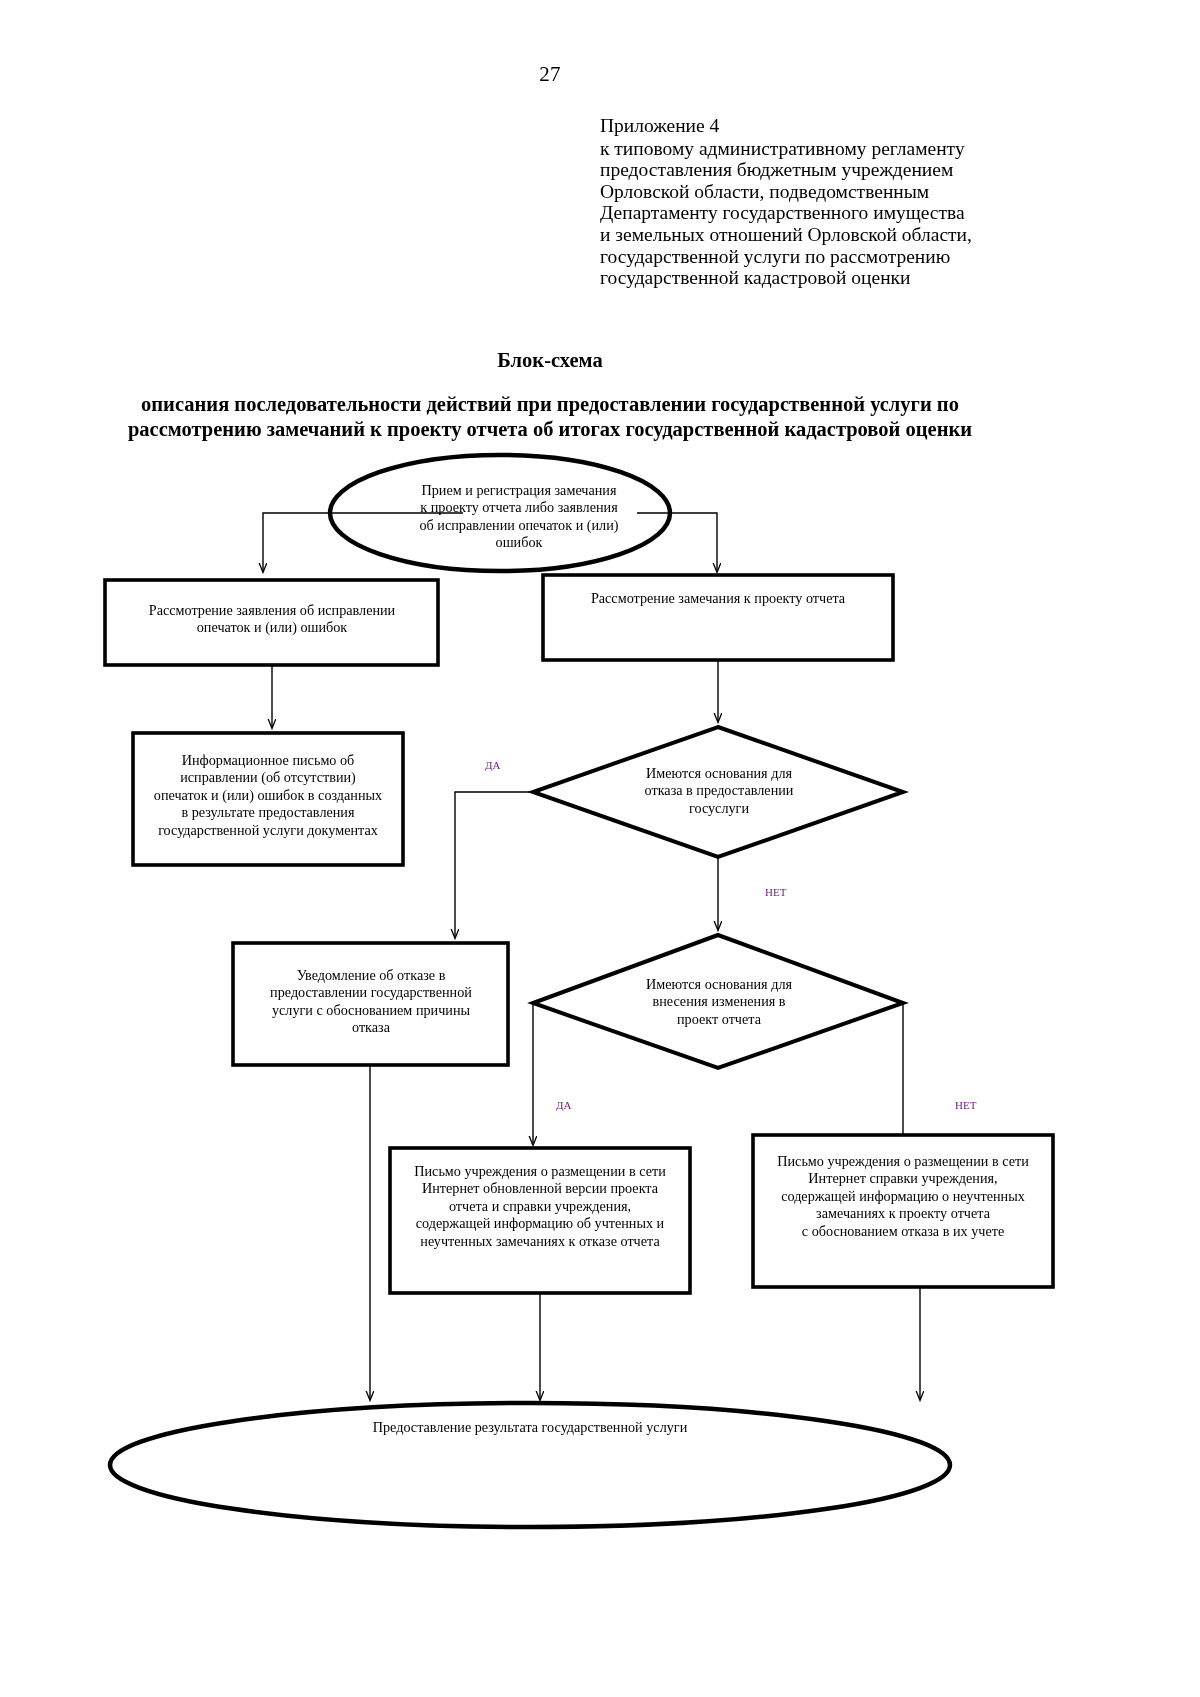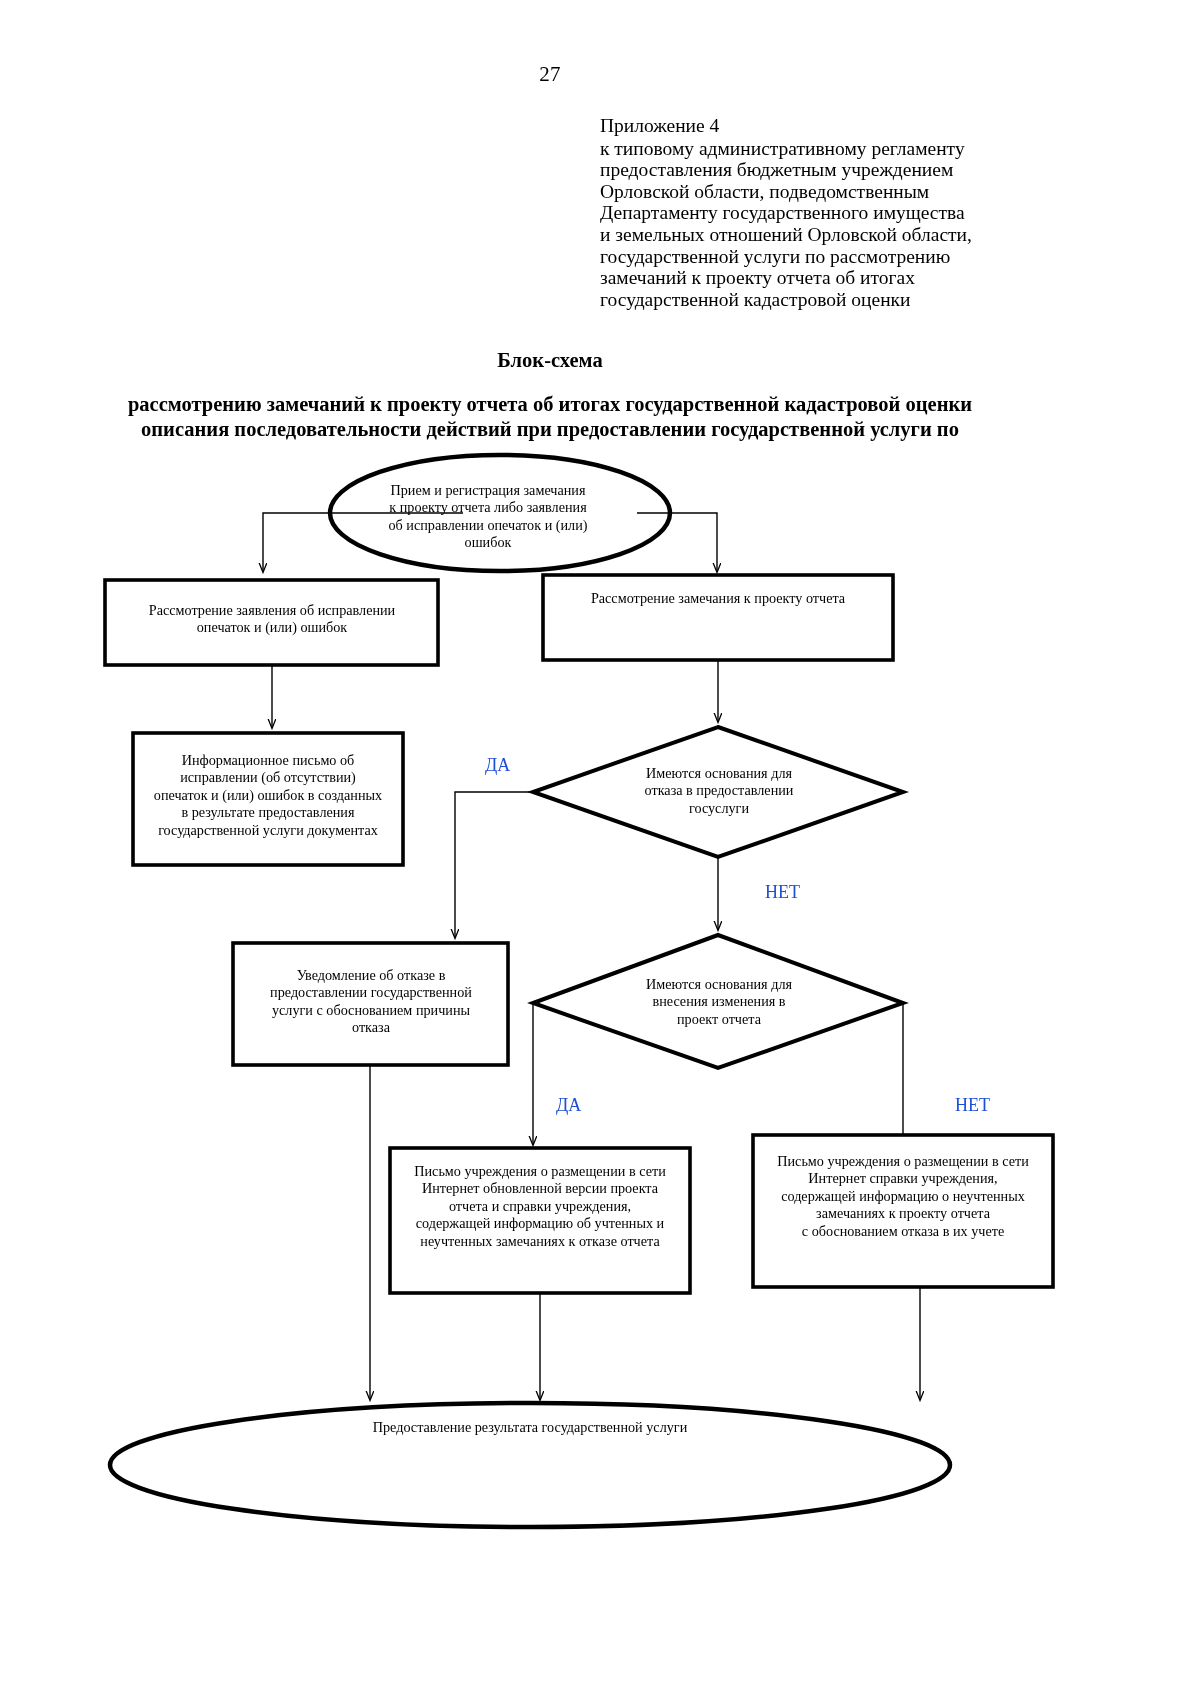"замечаний к проекту отчета об" span.ln { html: <span>замечаний к проекту отчета об итогах</span> -> none }
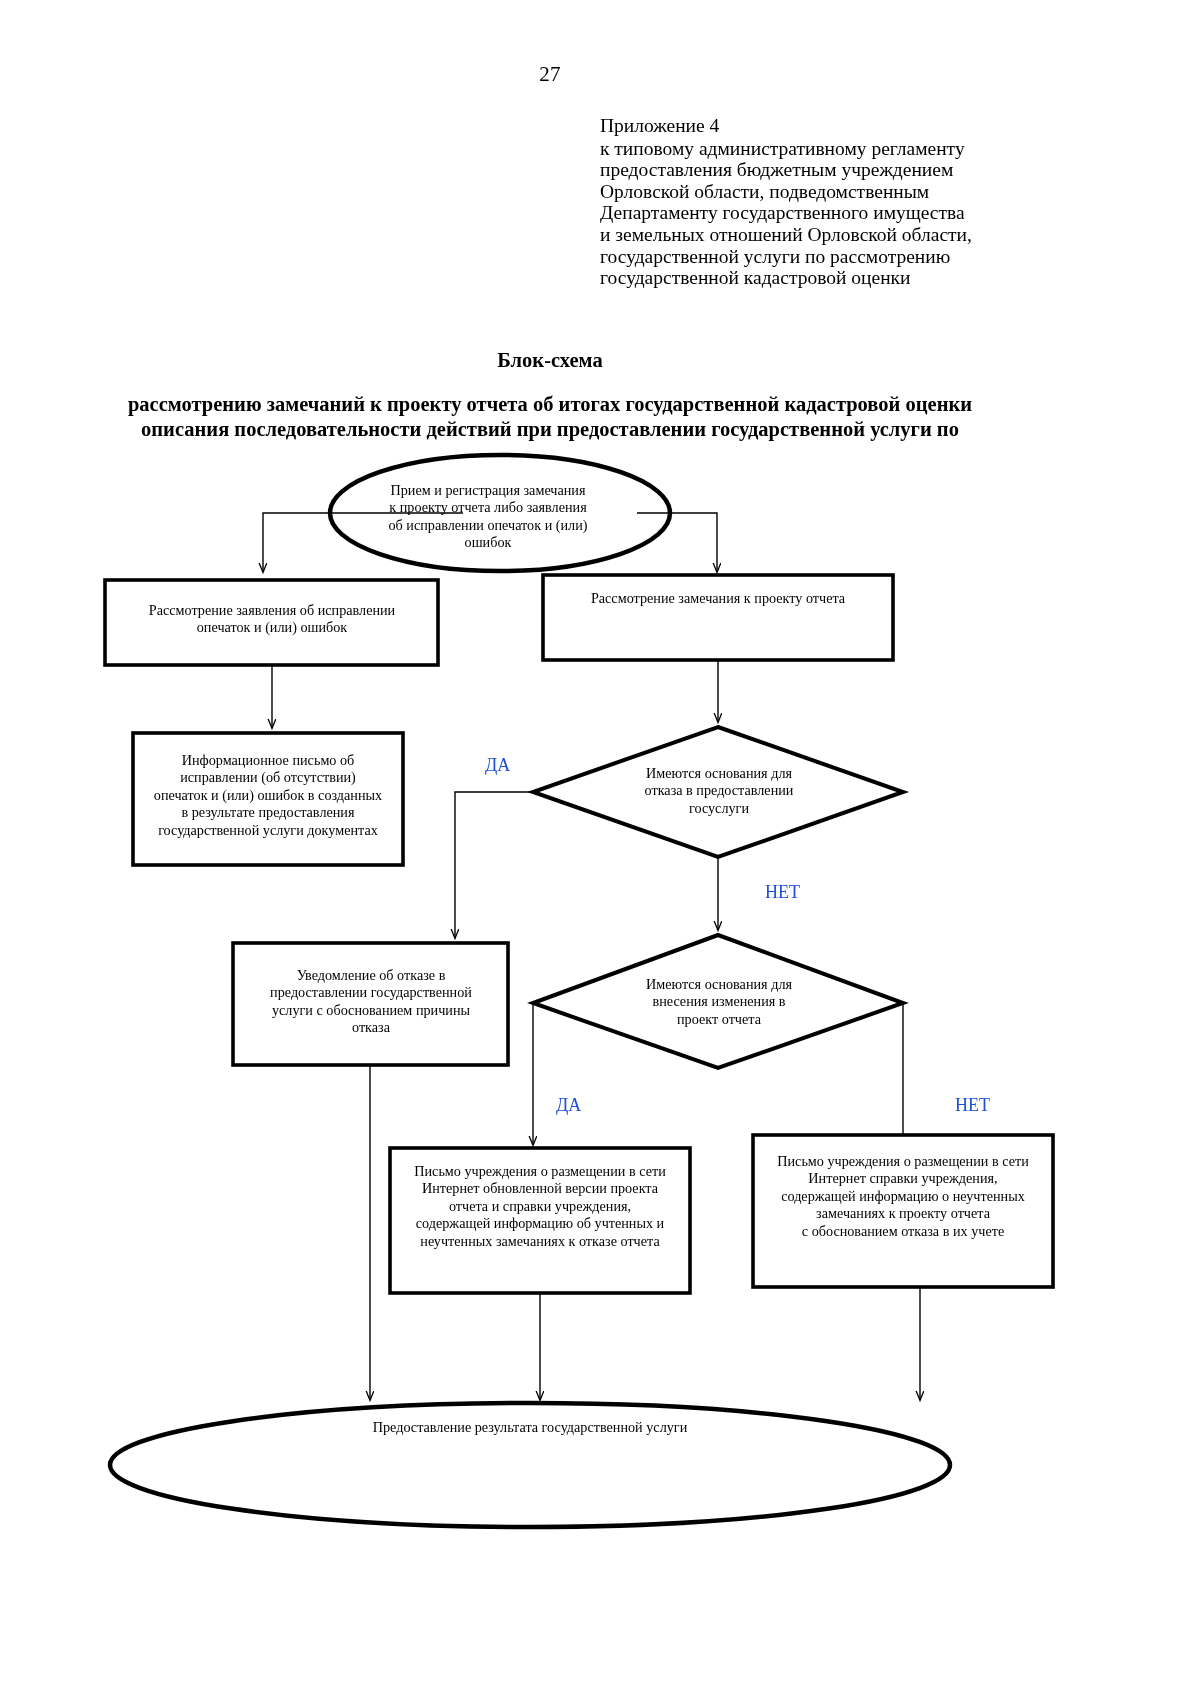"рассмотрению замечаний к проекту отчета" span.ttl-sub { order: before "описания последовательности действий при" -> after "описания последовательности действий при" }
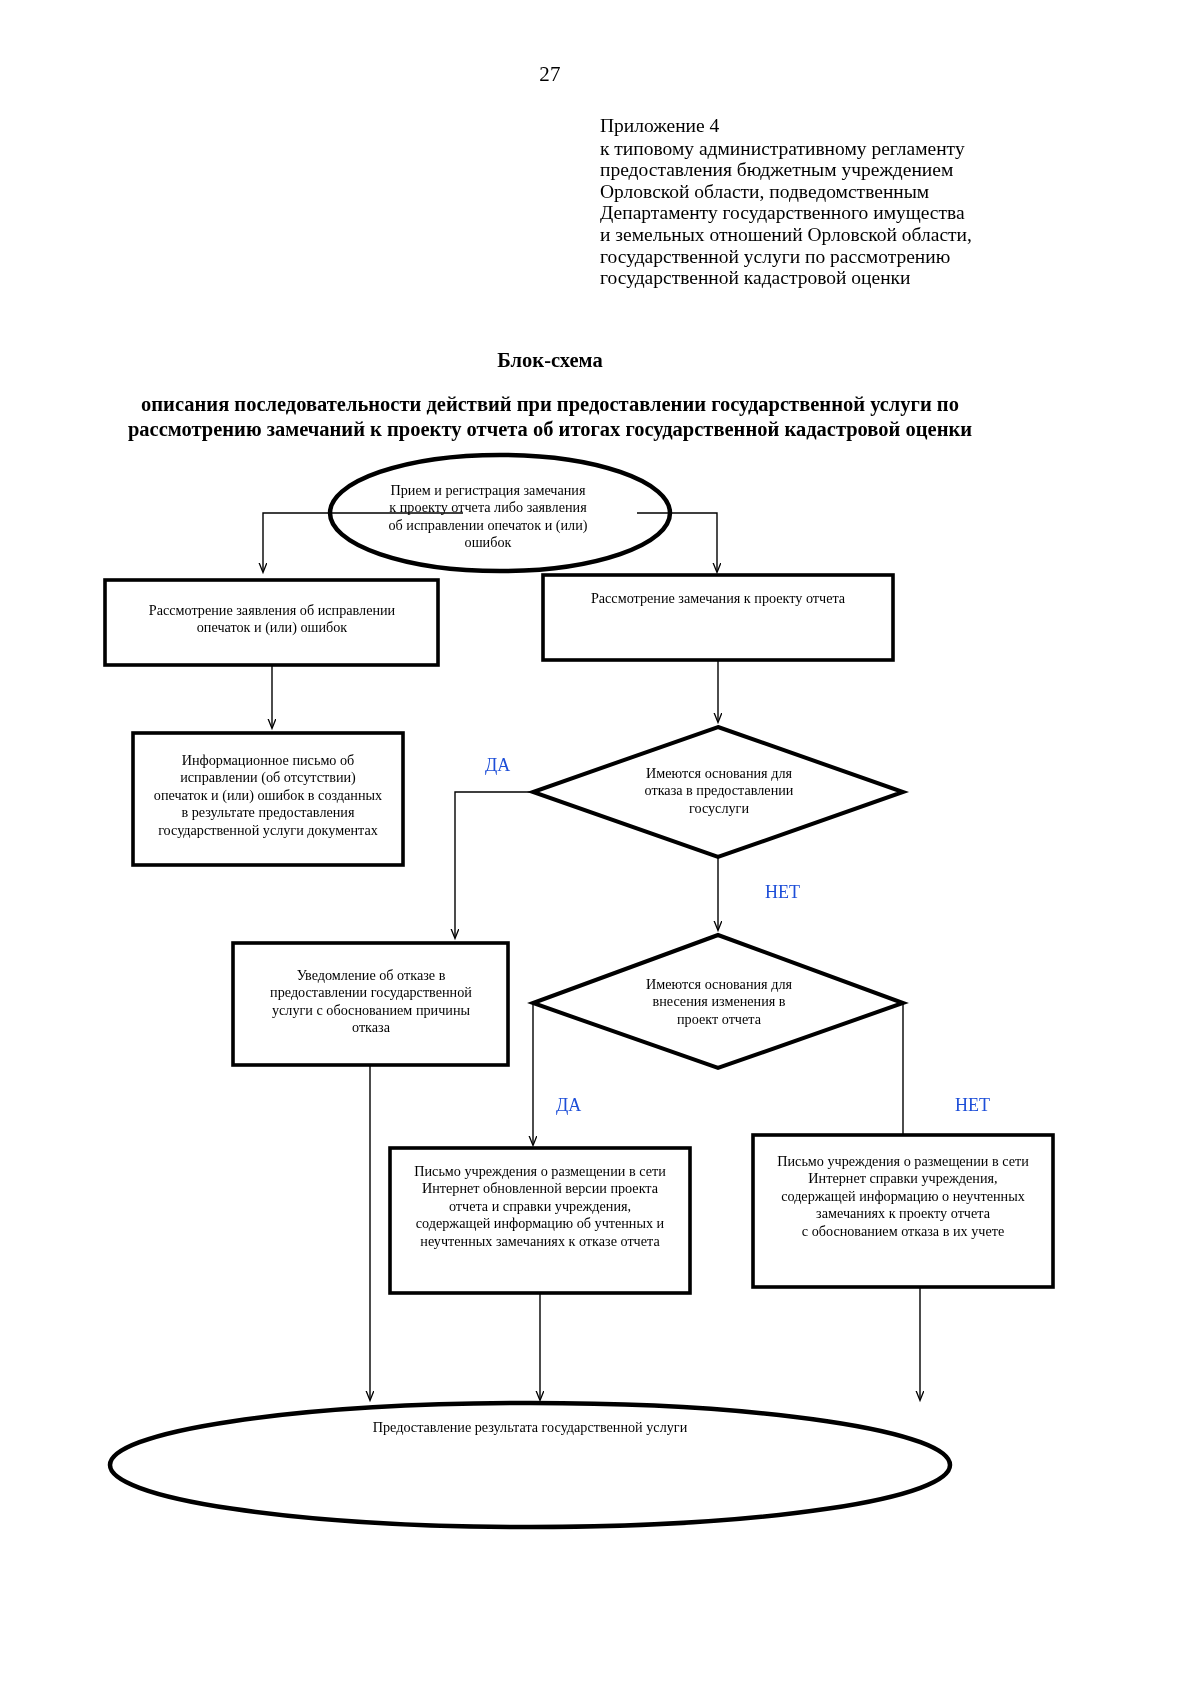"Прием и регистрация замечания" div.node-text { left: 318px -> 349px }
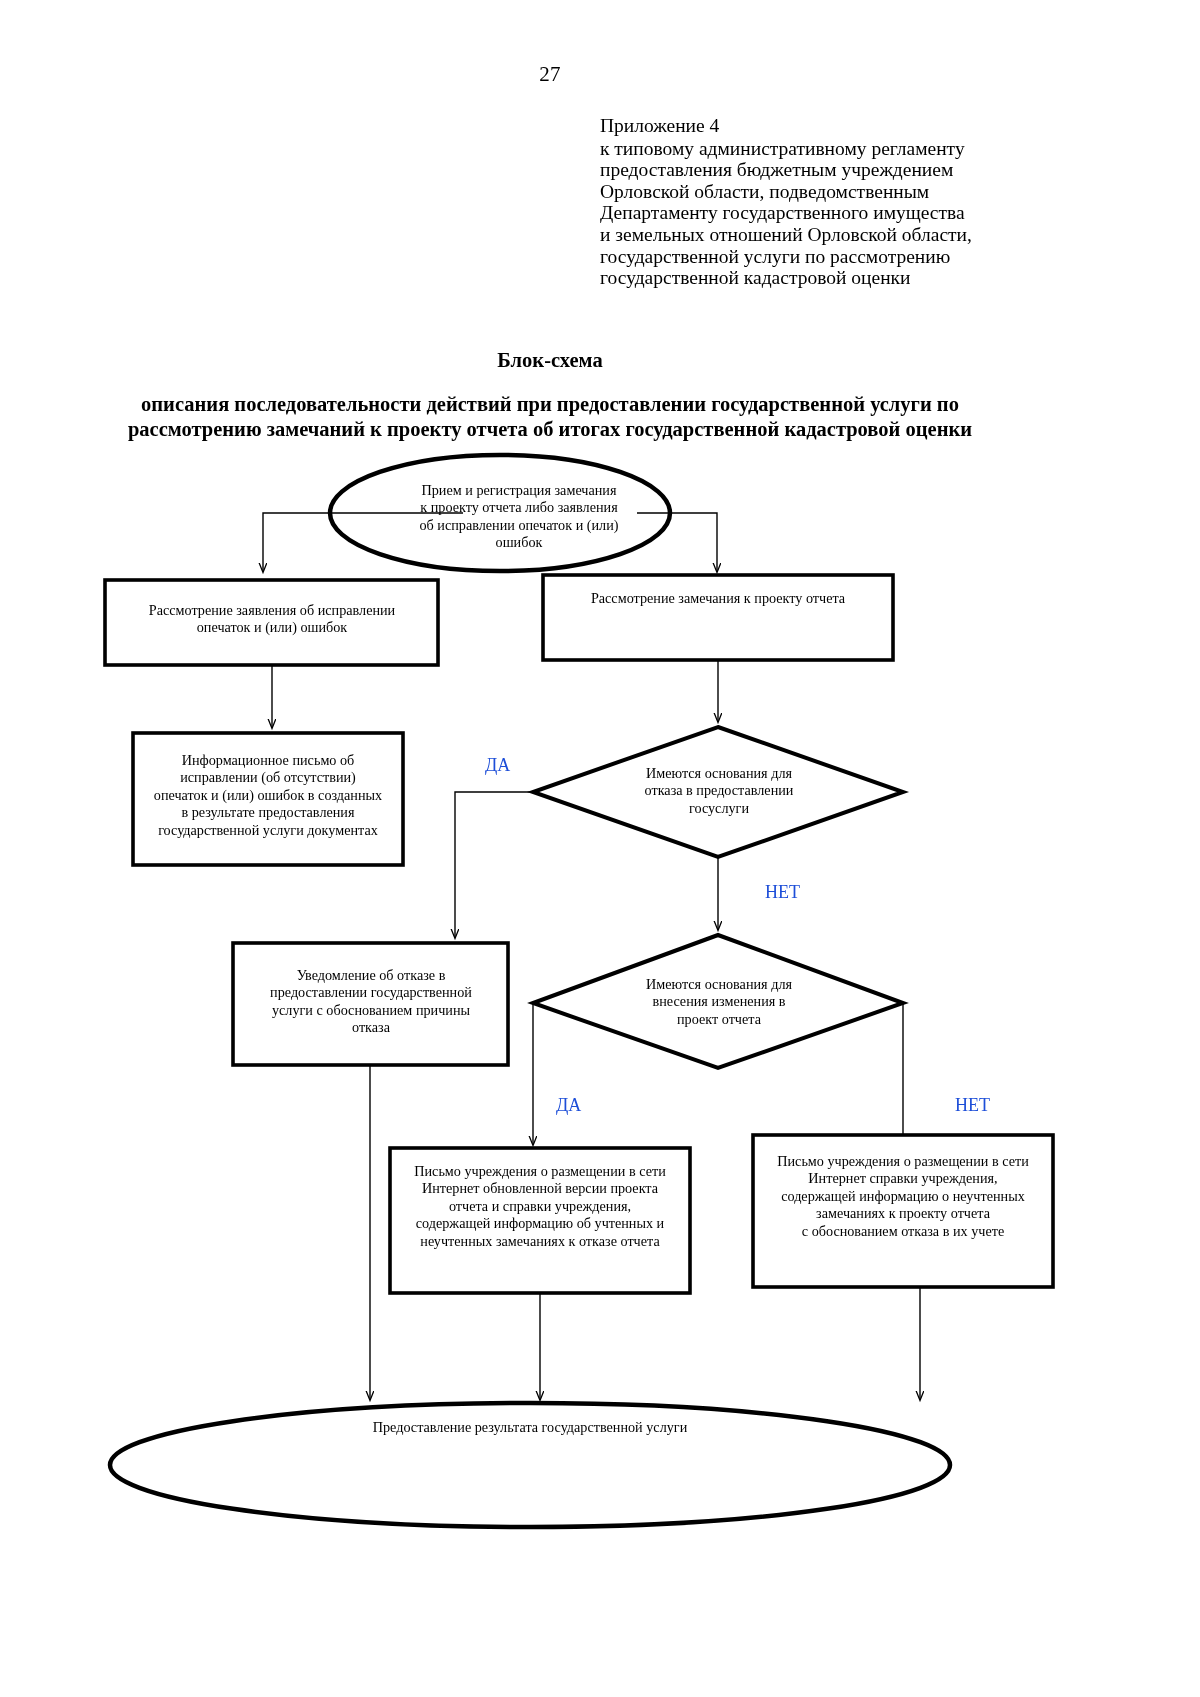"ДА" .edge-label { color: #1d4ed8 -> #701a75; font-size: 18px -> 11px }
